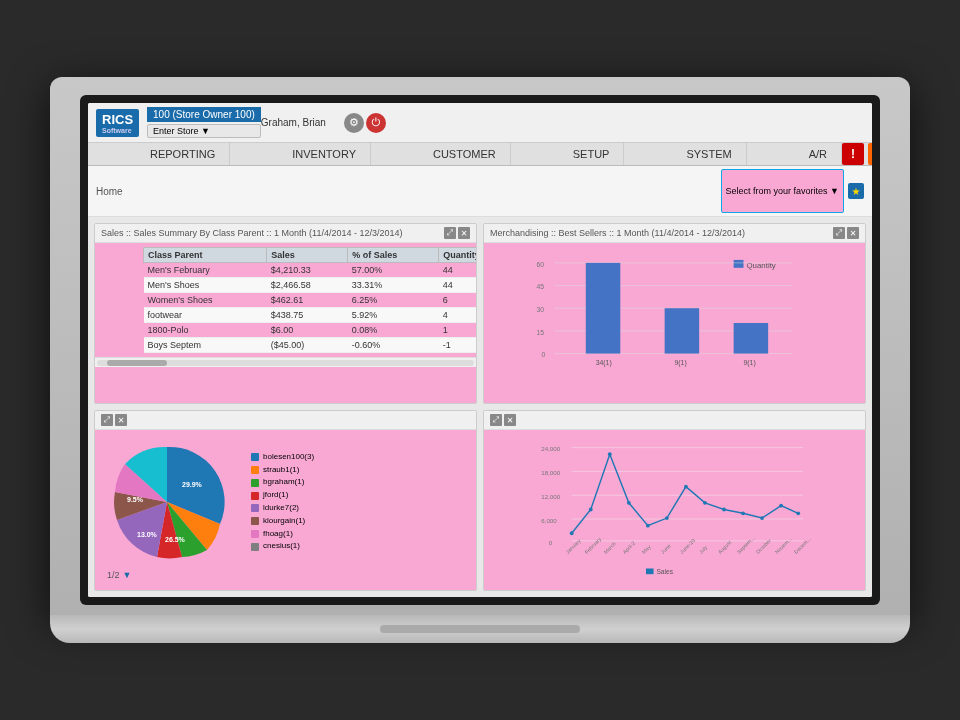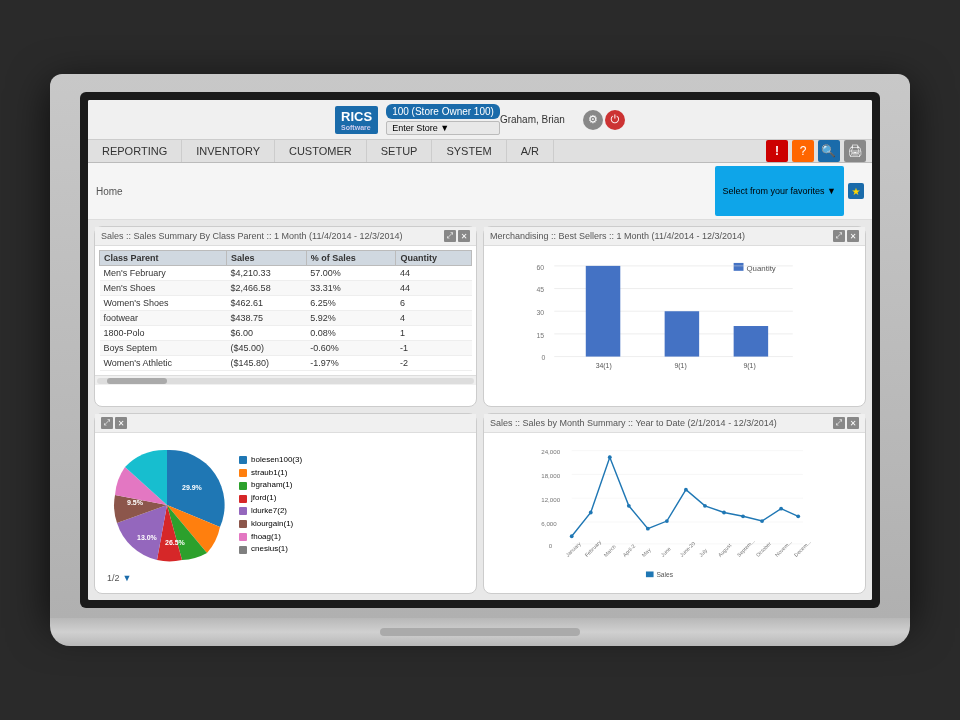"RICS" .app-header { justify-content: center -> flex-start }
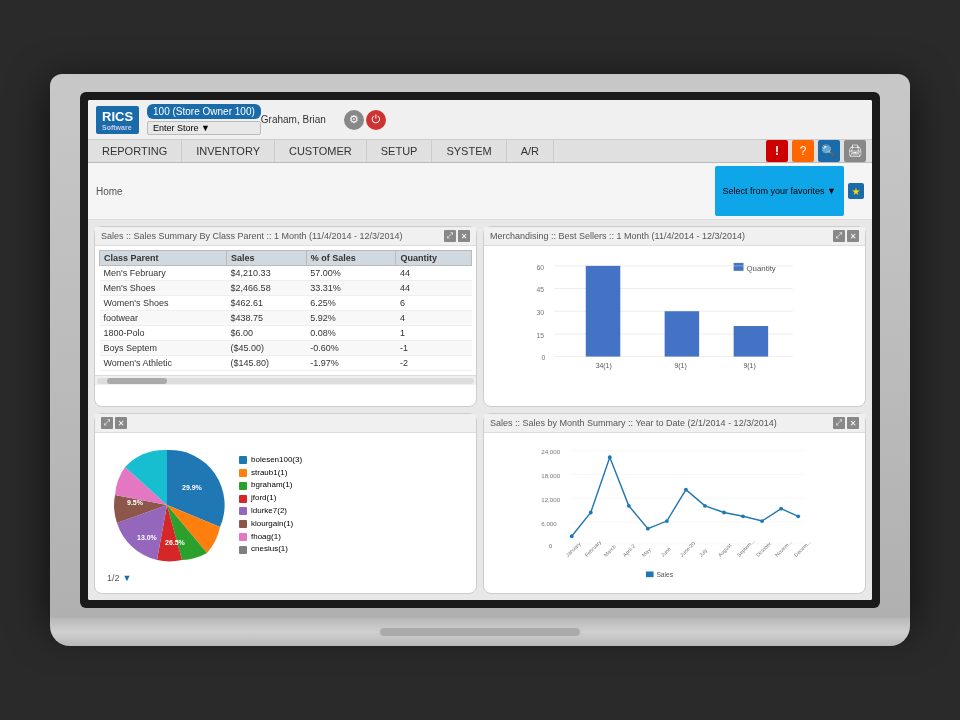"100 (Store Owner 100)" .store-name { border-radius: 6px -> 0 }
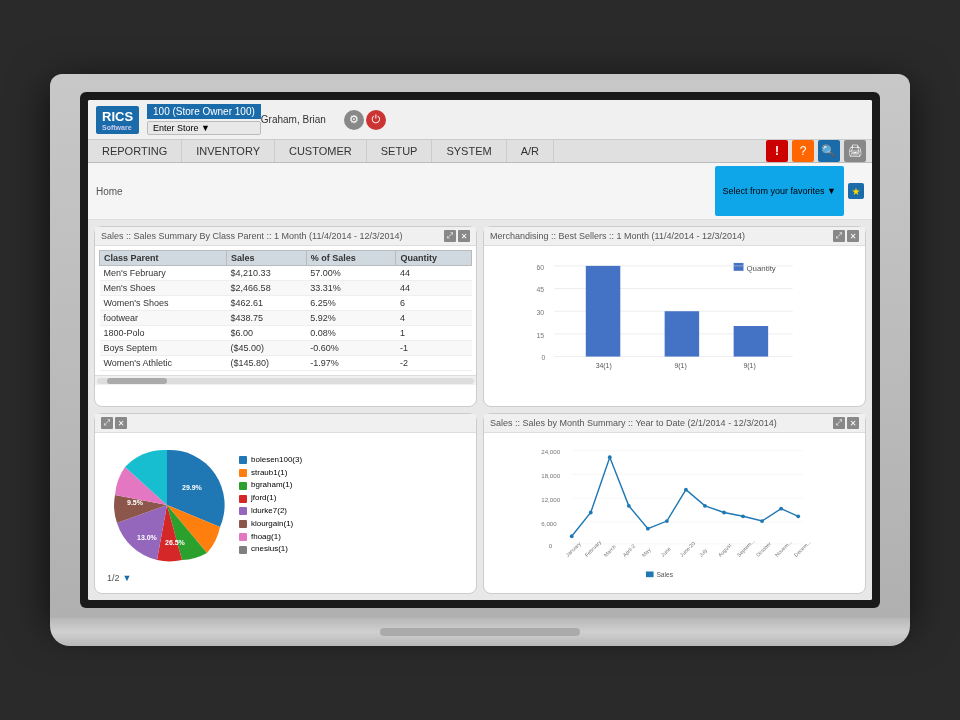"REPORTING" .nav-item { margin-left: none -> 48px }
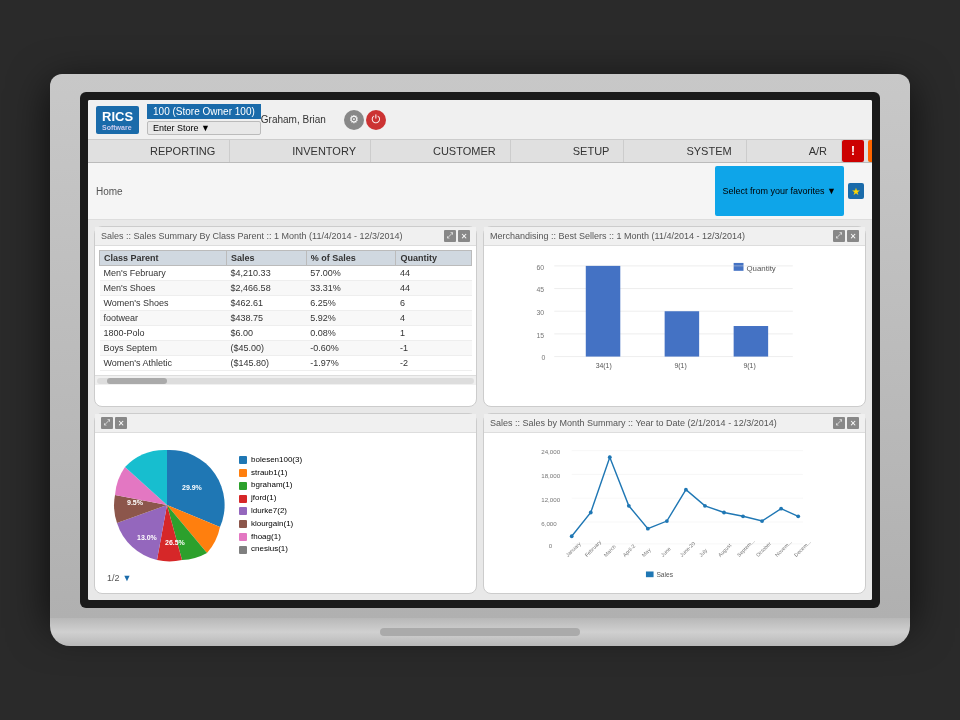"Select from your favorites ▼" .favorites-select { background: #0ea5e9 -> #f9a8d4; border: 4px solid #0ea5e9 -> 1px solid #0ea5e9 }
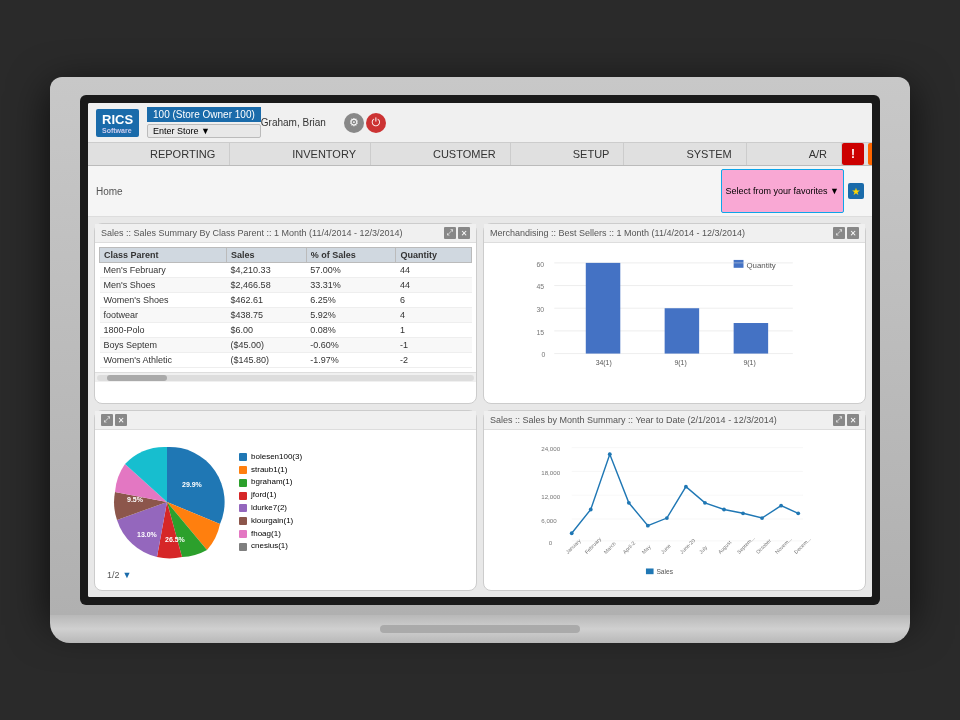"Sales :: Sales Summary By" .panel { background: #ffffff -> #f9a8d4; border-radius: 8px -> 2px }
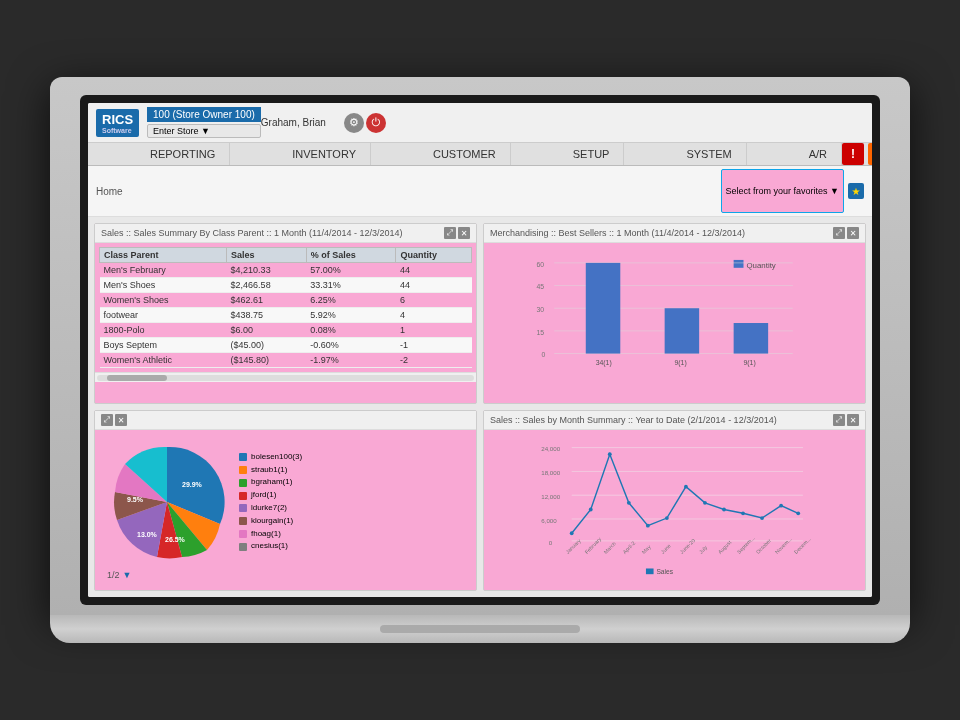"Class Parent" .data-table { margin-left: none -> 44px }
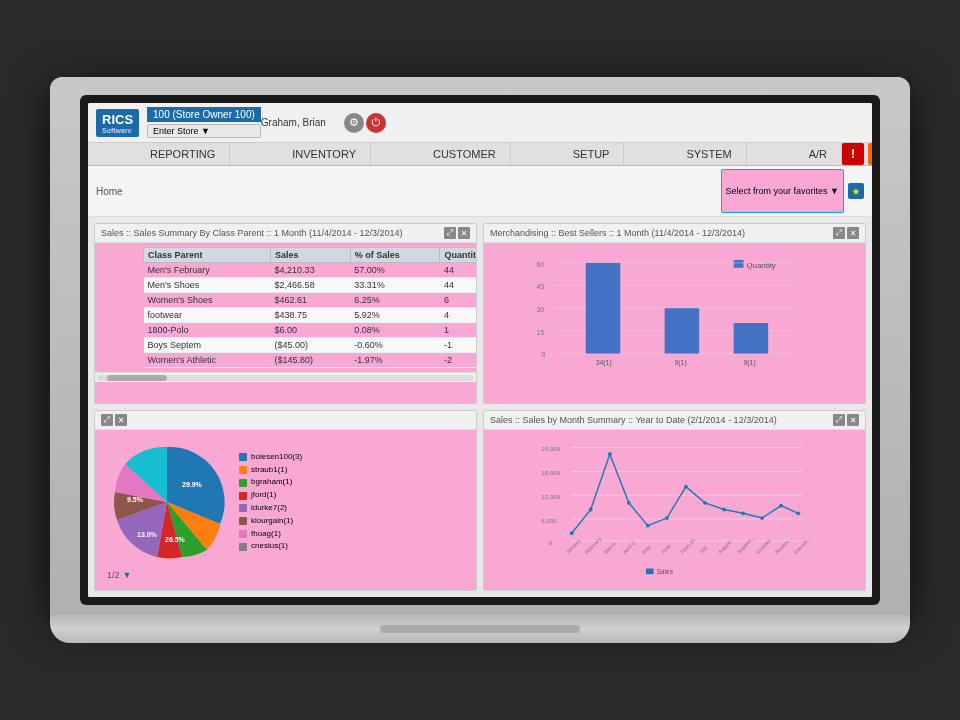"Women's Athletic" tr { html: <tr> <td>Women's Athletic</td> <td>($145.80)</td> <td>-1.97%</td> <td>-2</td> </tr> -> none }
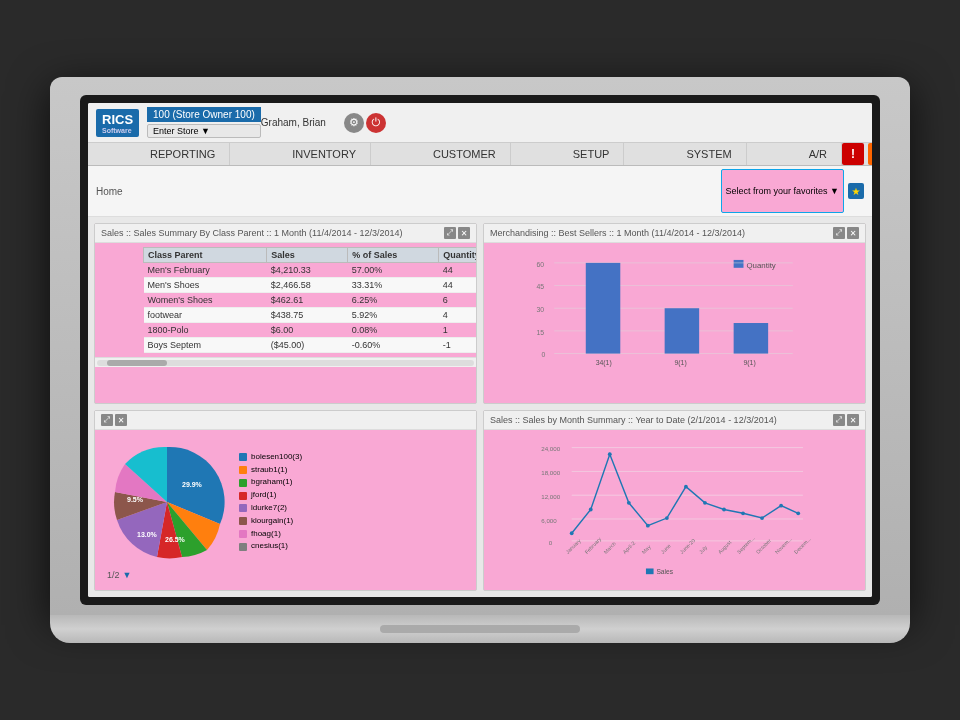"Sales :: Sales by Month" span { html: <span>Sales :: Sales by Month Summary :: Year to Date (2/1/2014 - 12/3/2014)</span> -> none }
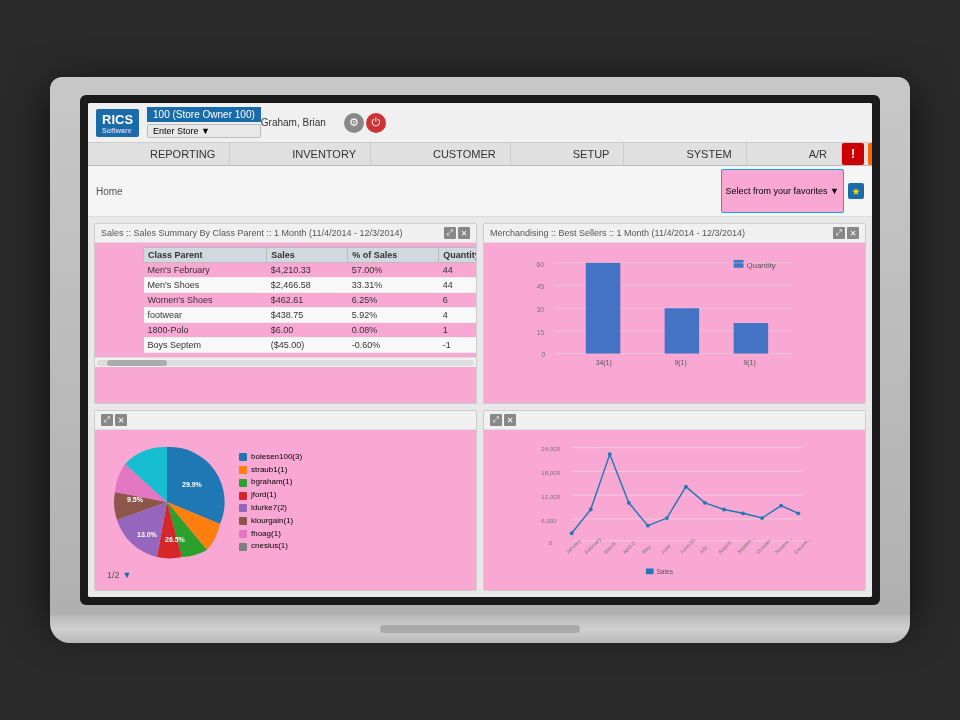"bolesen100(3)" .pie-chart-area { gap: 12px -> 24px }
